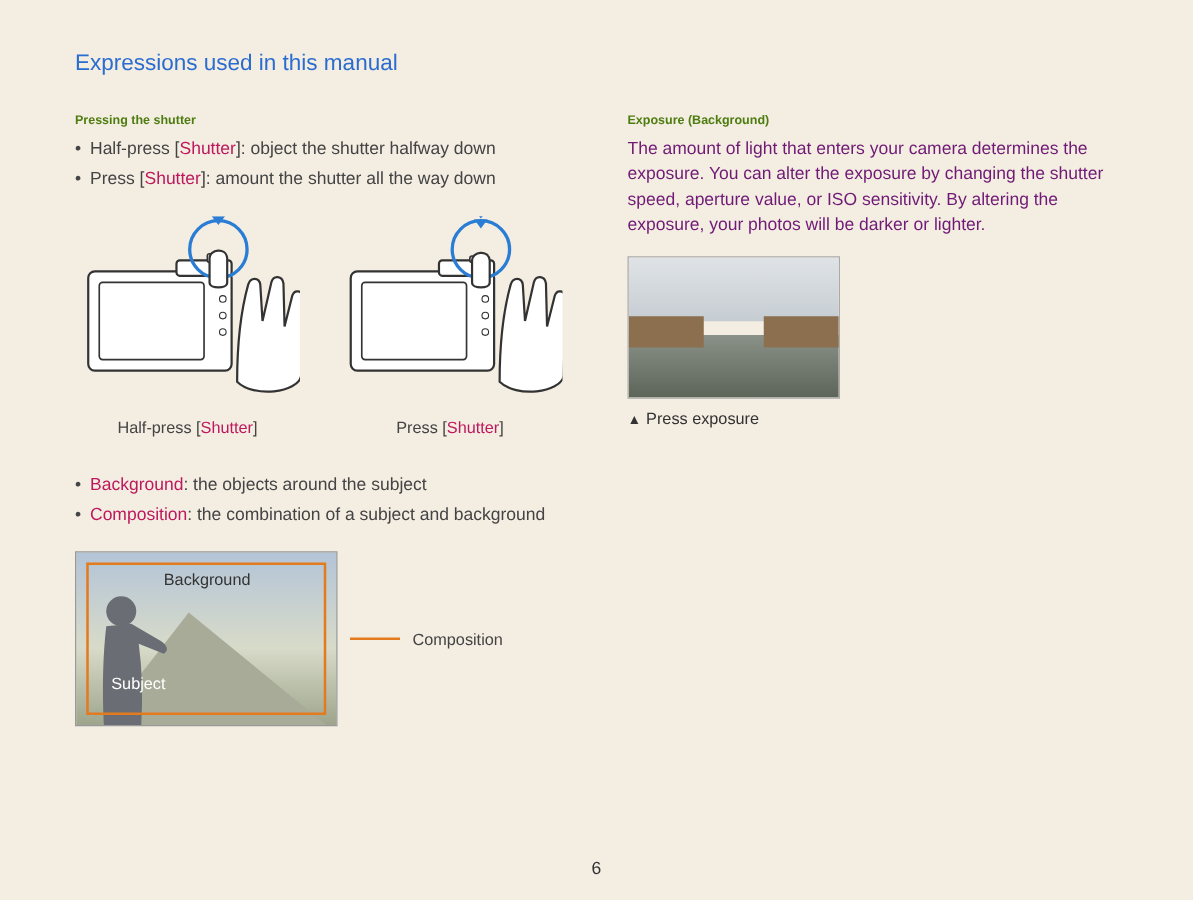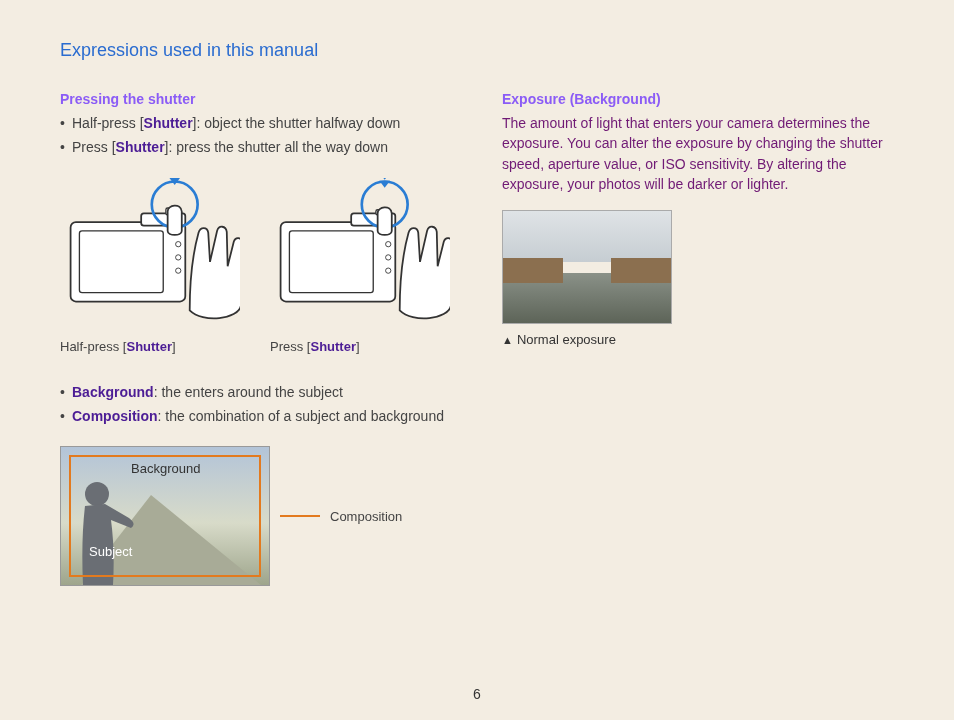"Pressing the shutter" .section-heading { color: #8b5cf6 -> #4d7c0f; font-size: 14px -> 10px }
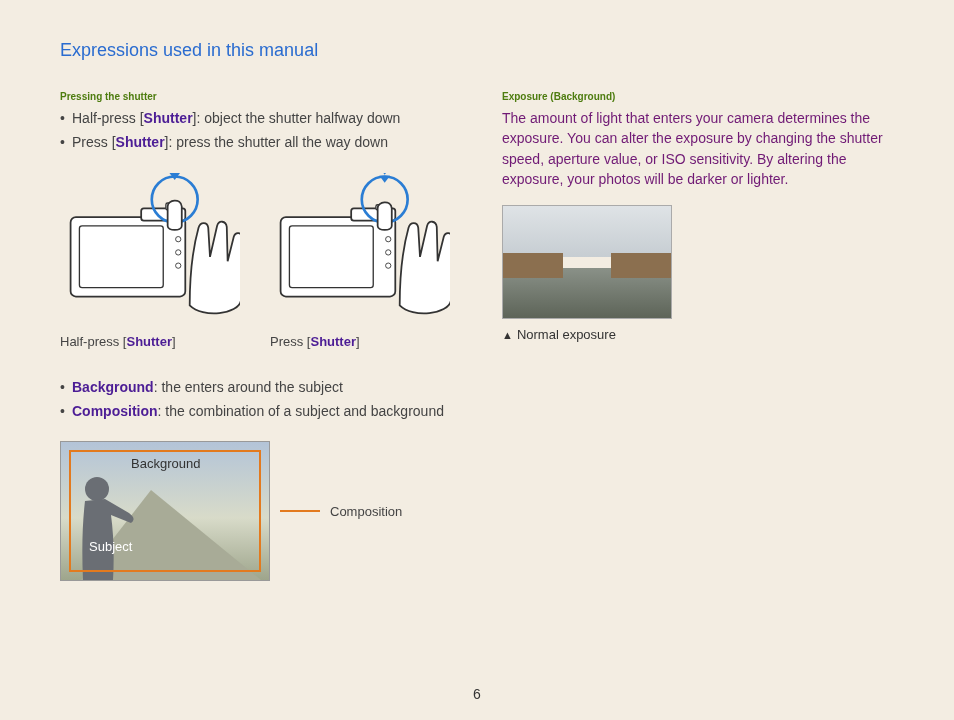"Shutter" .bold { color: #4c1d95 -> #be185d; font-weight: bold -> normal }
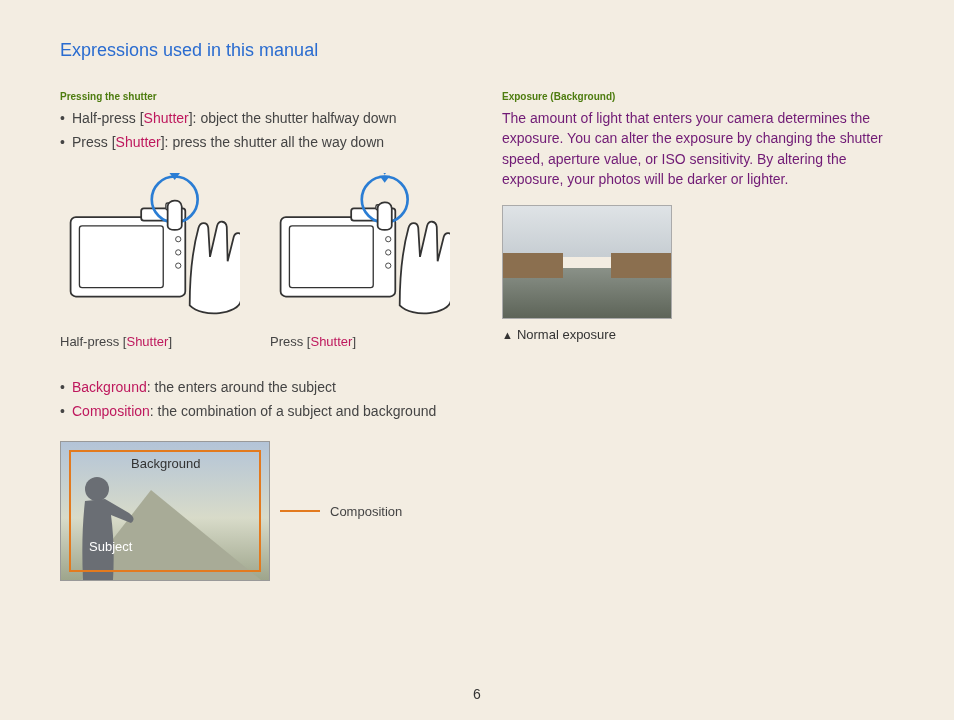"]: press the shutter all" span { text: press -> amount }
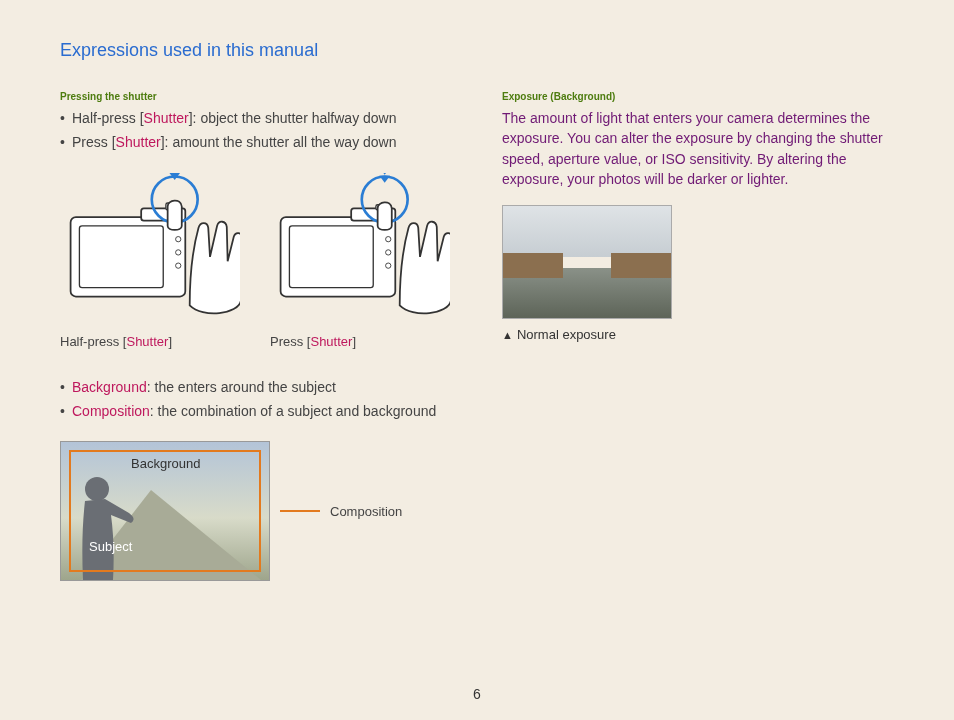"Half-press [Shutter]" .shutter-fig { text-align: left -> center }
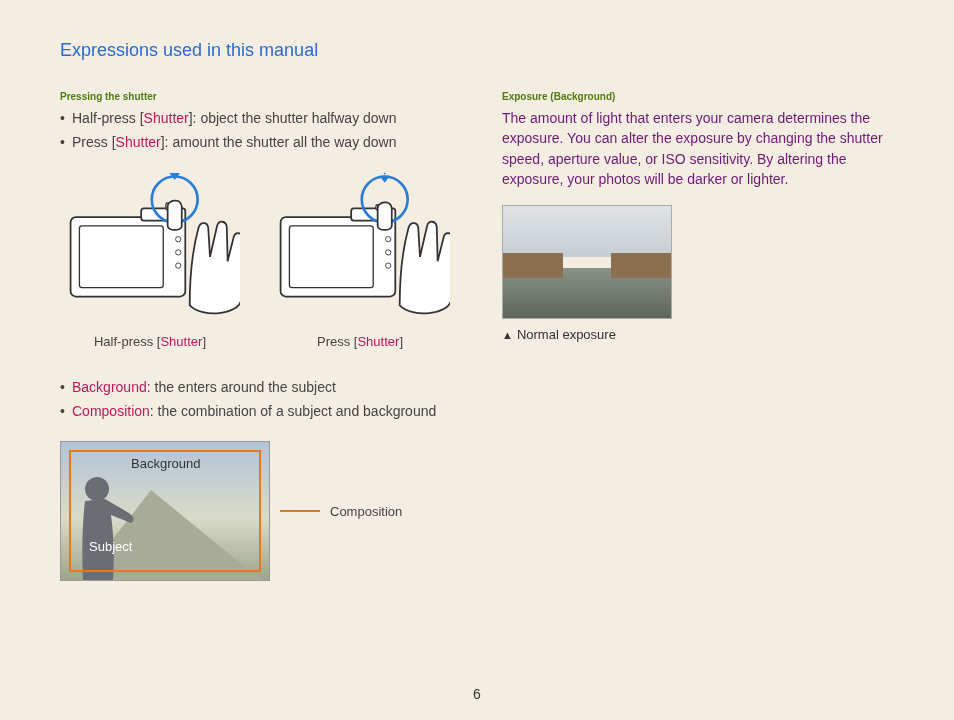"Normal exposure" span { text: Normal -> Press }
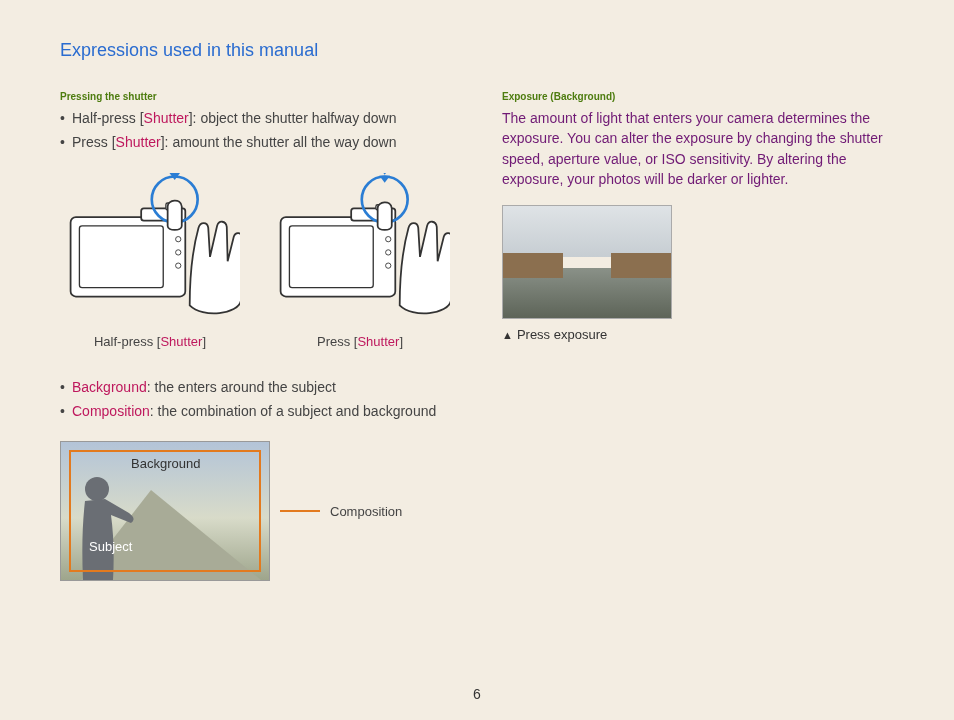": the enters around the" span { text: enters -> objects }
